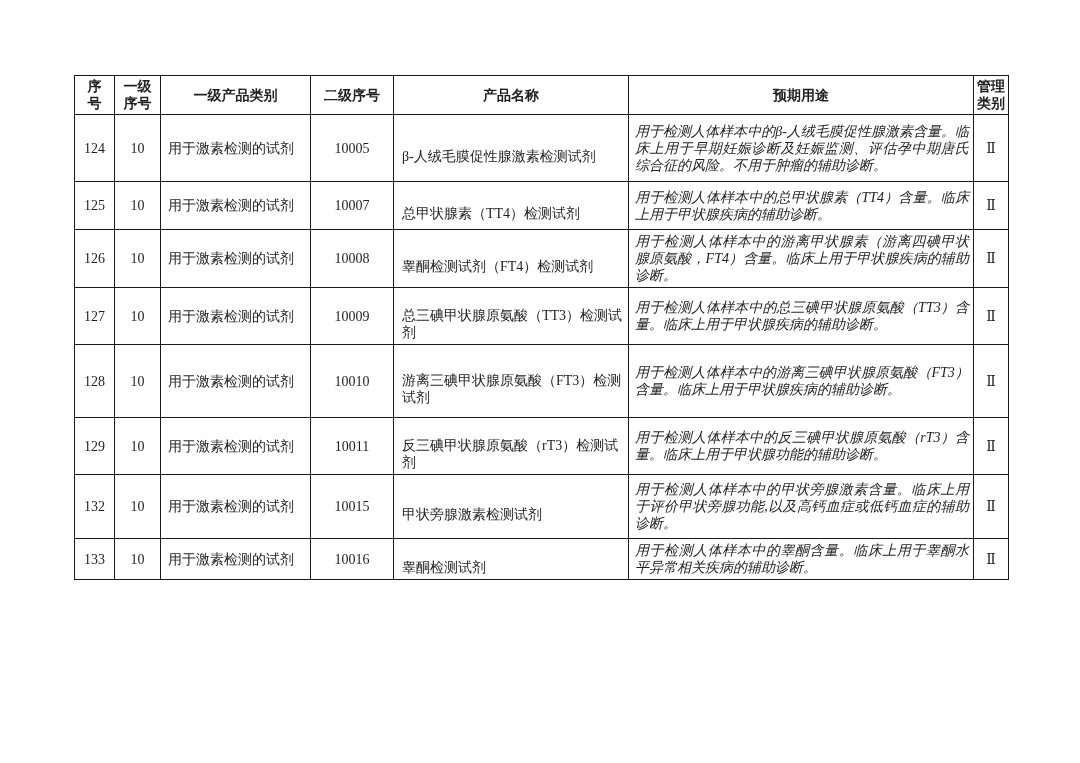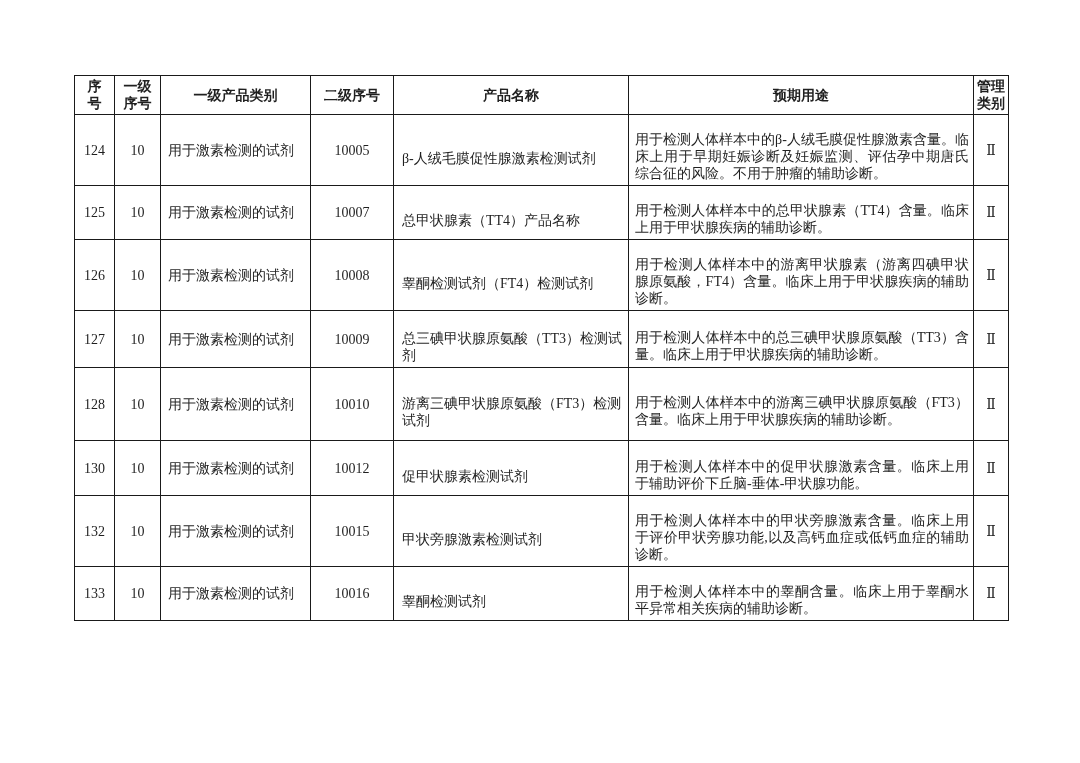"用于检测人体样本中的β-人绒毛膜促性腺激素含量。临床上用于早期妊娠诊断及妊娠监测" td.c-use { font-style: none -> italic; padding: 16px 4px 3px 6px -> 3px 4px 3px 6px }
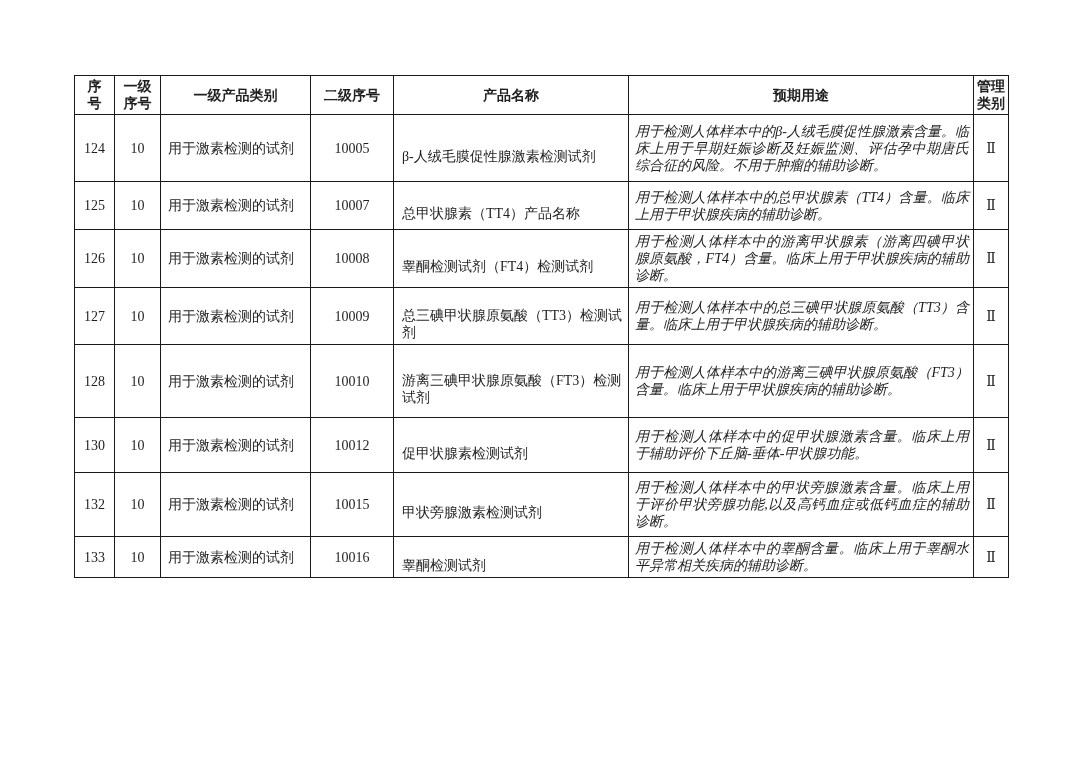"总甲状腺素（TT4）产品名称" td.c-name { text: 产品名称 -> 检测试剂 }
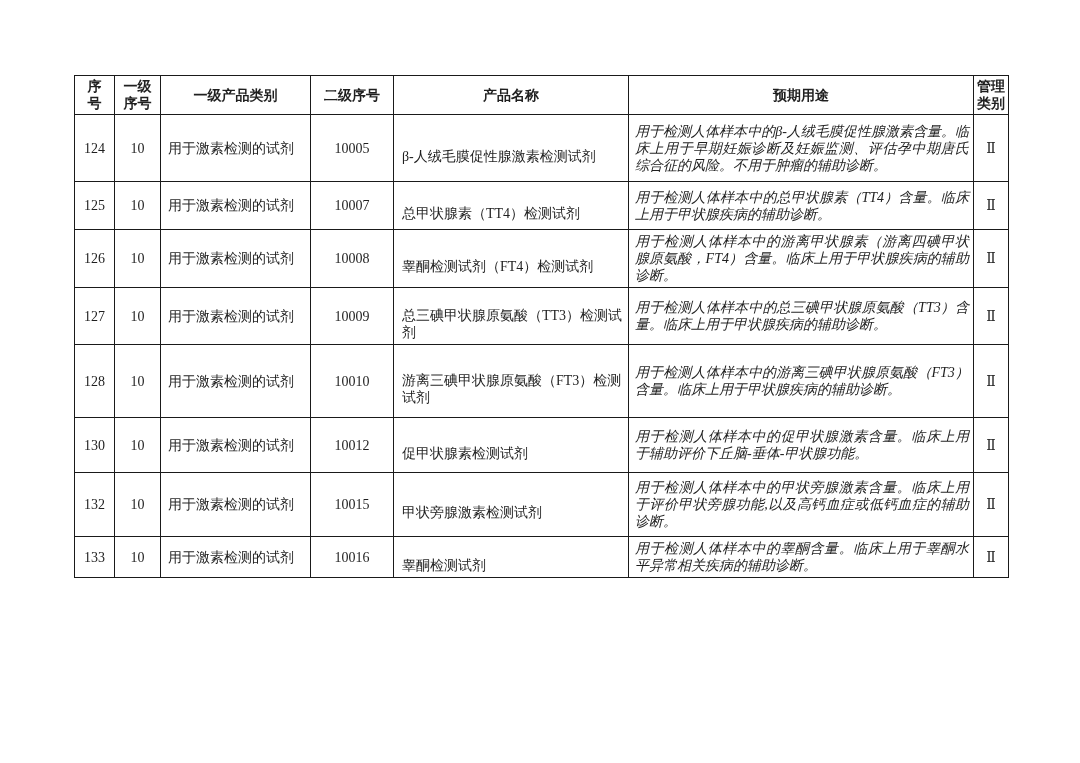"129" tr { html: none -> <tr> <td>129</td> <td>10</td> <td>用于激素检测的试剂</td> <td>10011</td> <td>反三碘甲状腺原氨酸（rT3）检测试剂</td> <td>用于检测人体样本中的反三碘甲状腺原氨酸（rT3）含量。临床上用于甲状腺功能的辅助诊断。</td> <td>Ⅱ</td> </tr> }
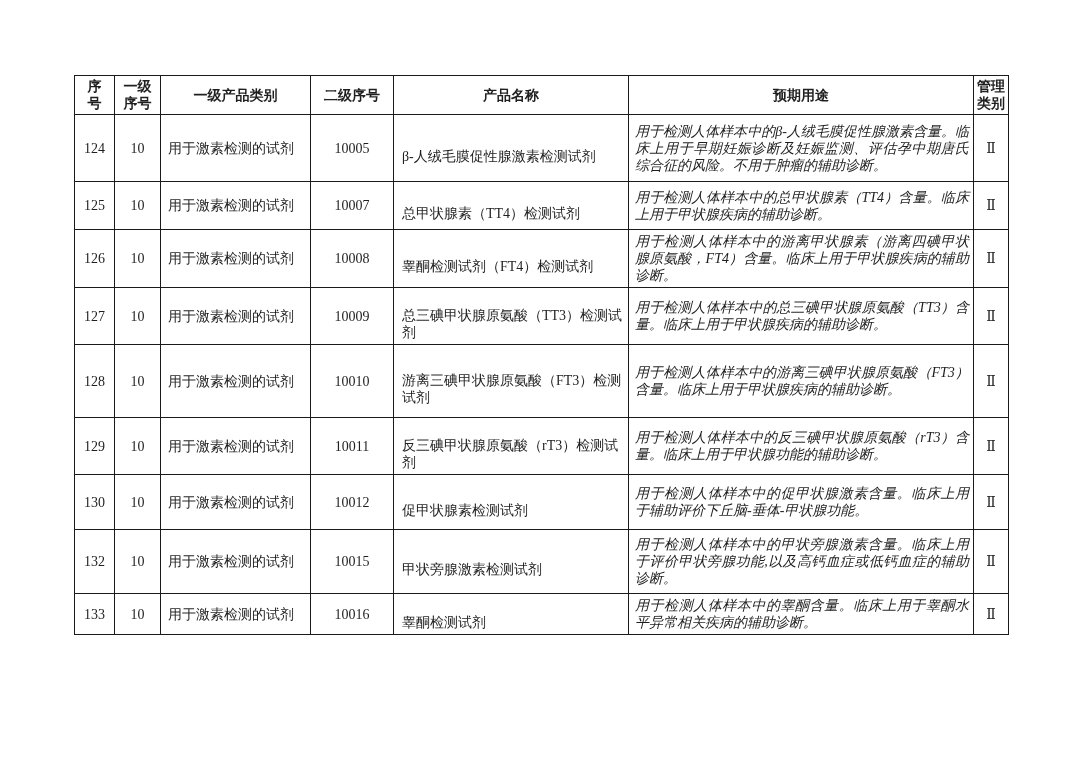"130" tr { html: <tr> <td>130</td> <td>10</td> <td>用于激素检测的试剂</td> <td>10012</td> <td>促甲状腺素检测试剂</td> <td>用于检测人体样本中的促甲状腺激素含量。临床上用于辅助评价下丘脑-垂体-甲状腺功能。</td> <td>Ⅱ</td> </tr> -> none }
